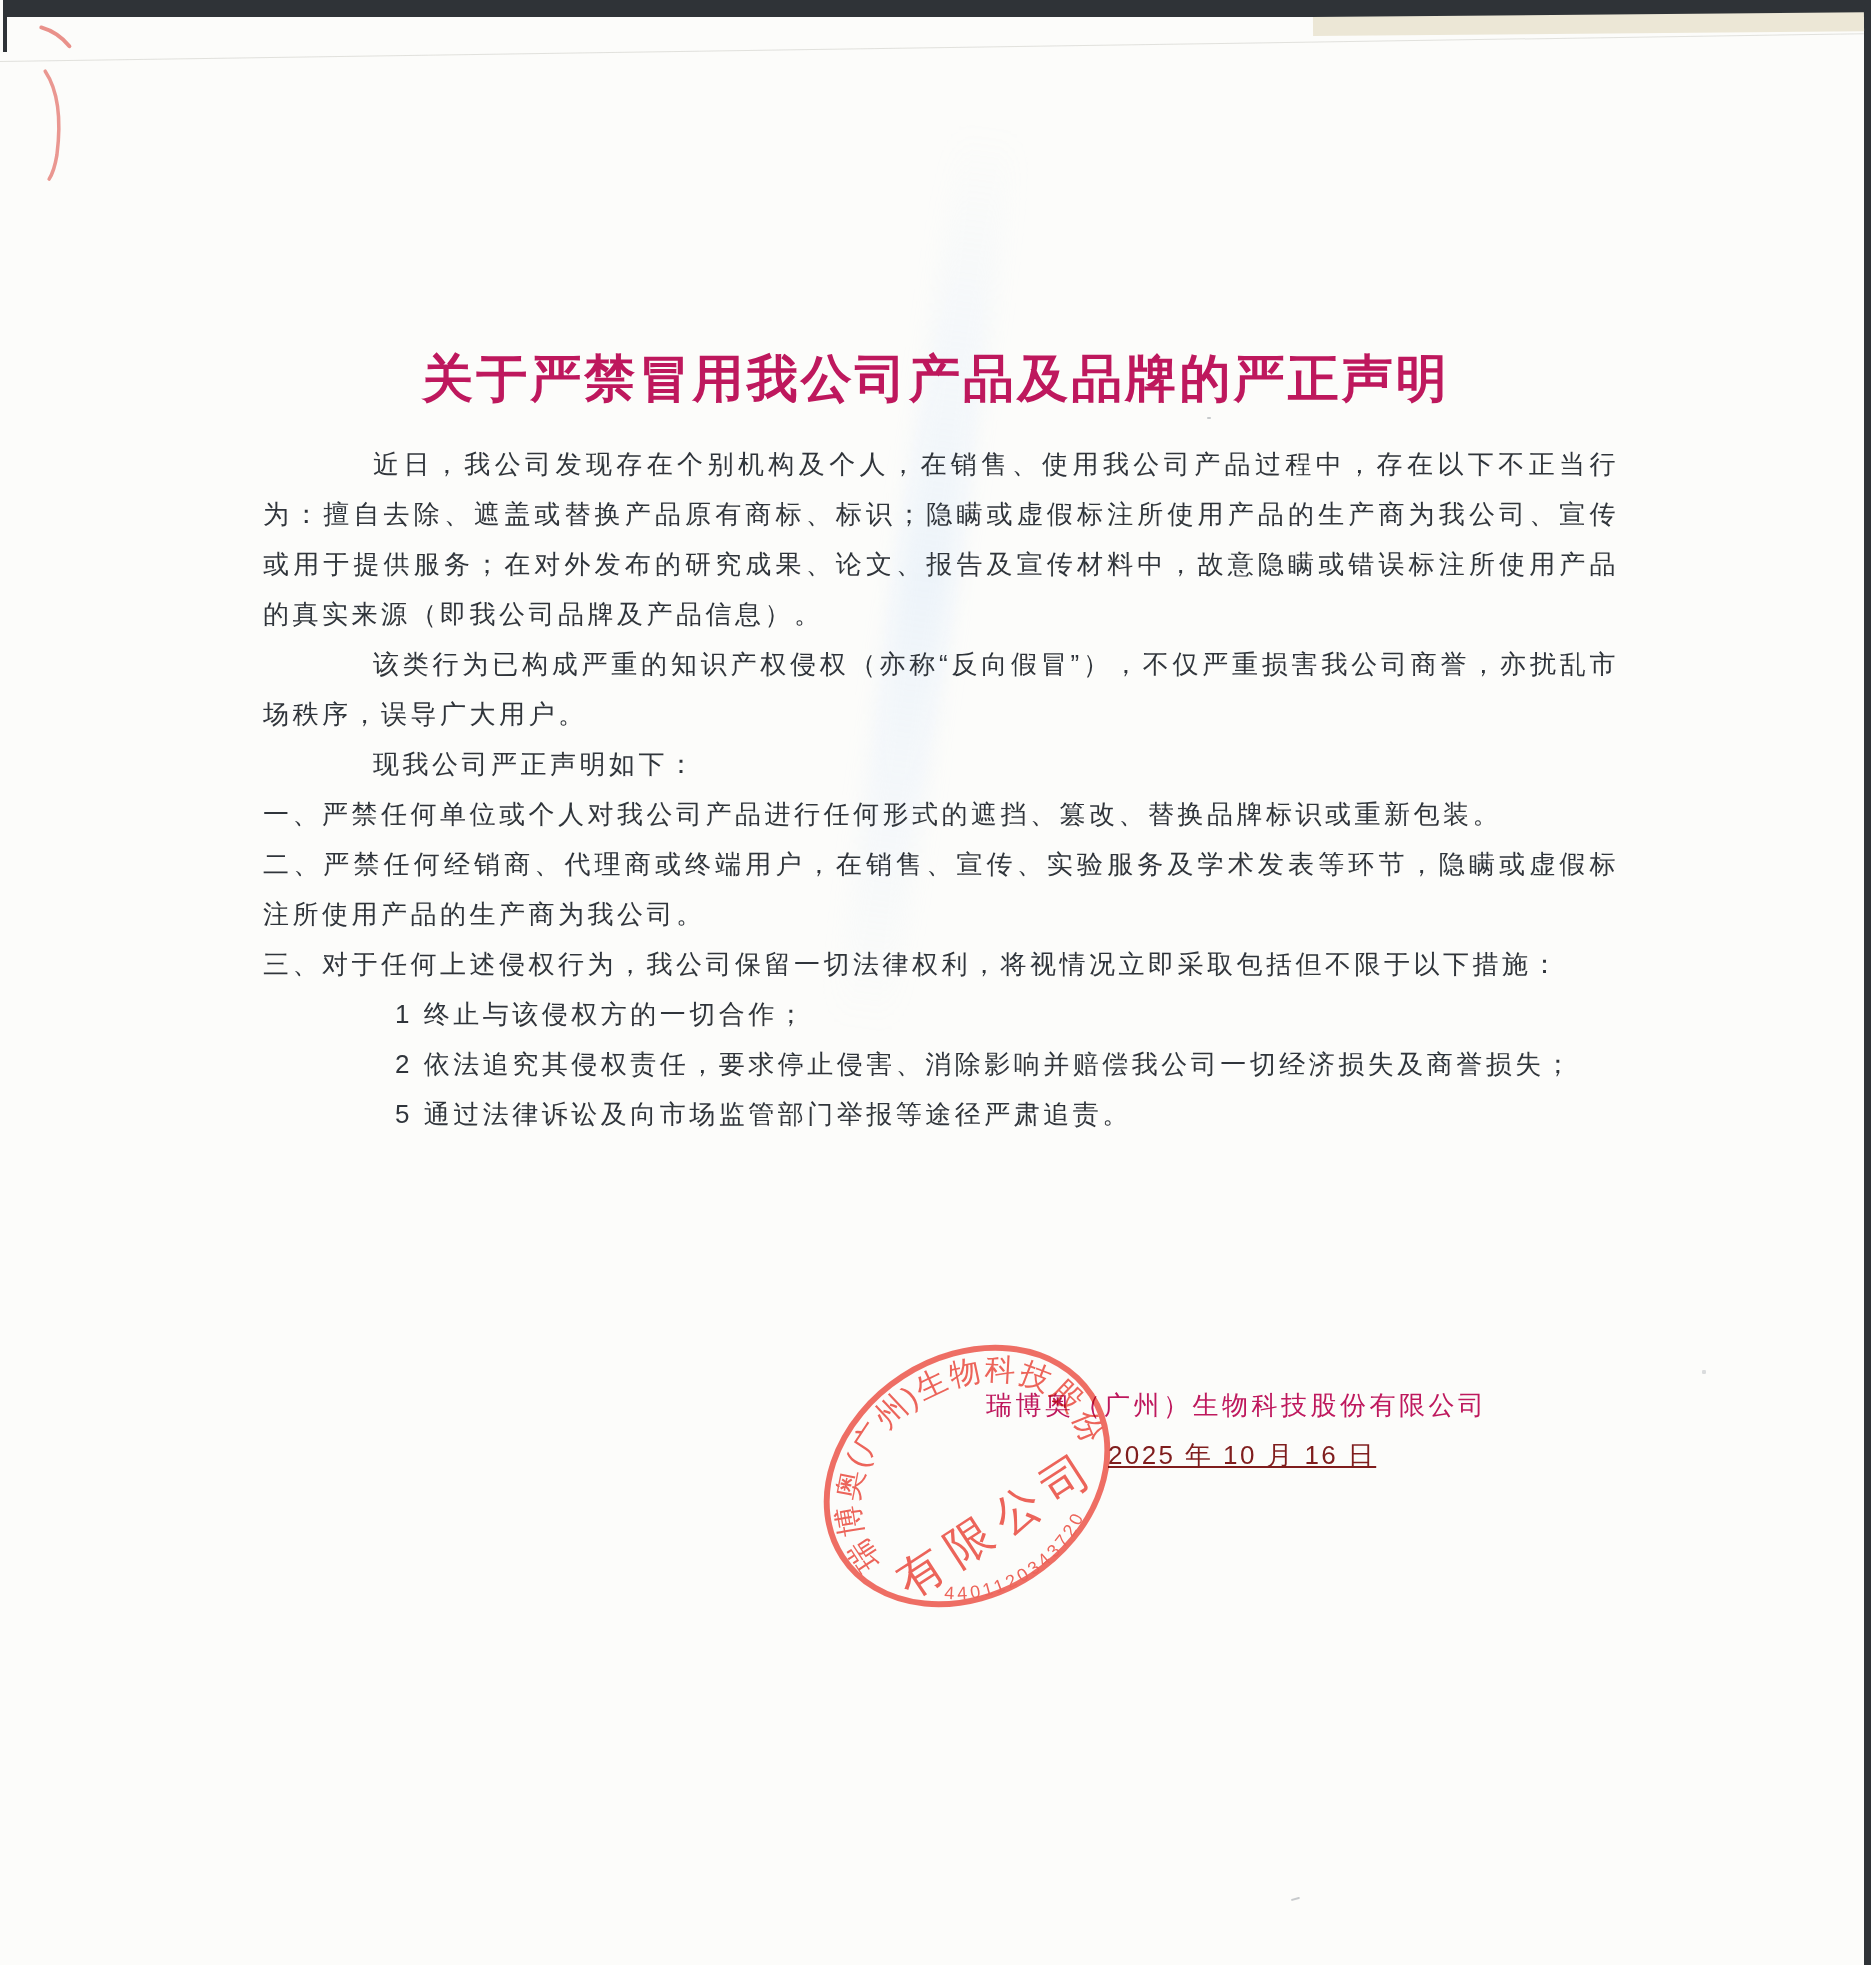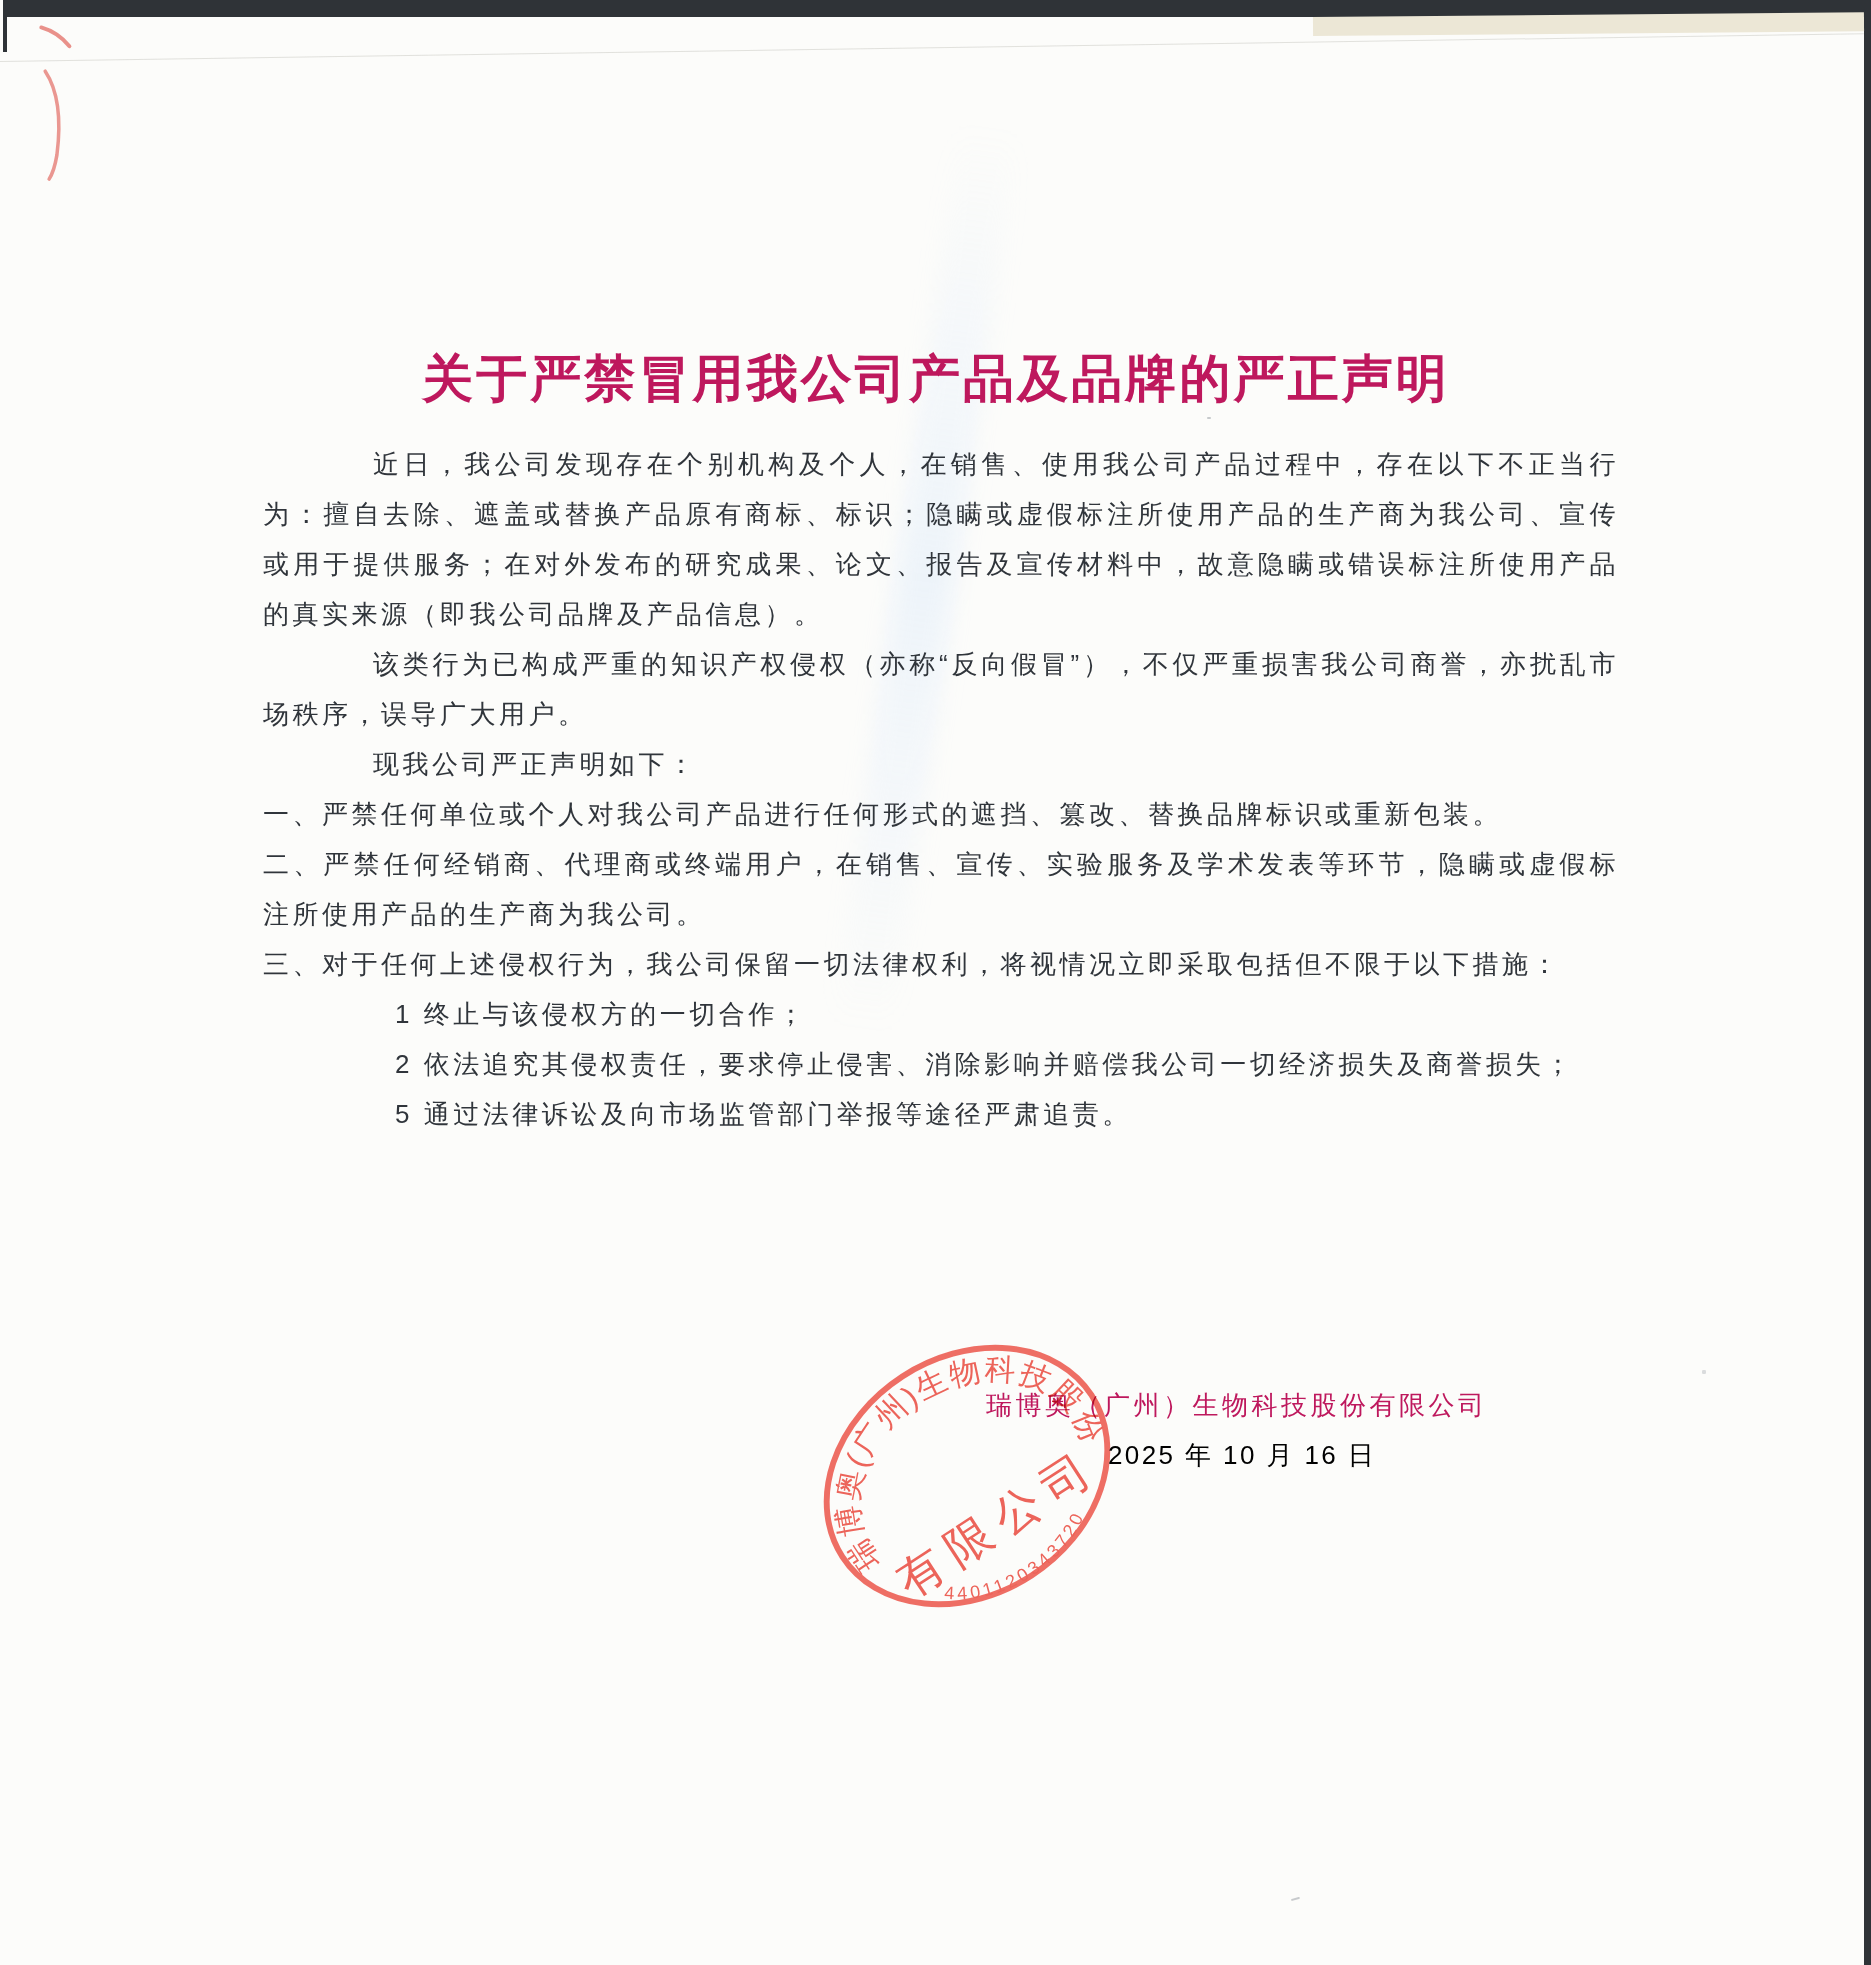"2025 年 10 月 16" .sig-date { color: #000000 -> #7f1d1d; text-decoration: none -> underline }
